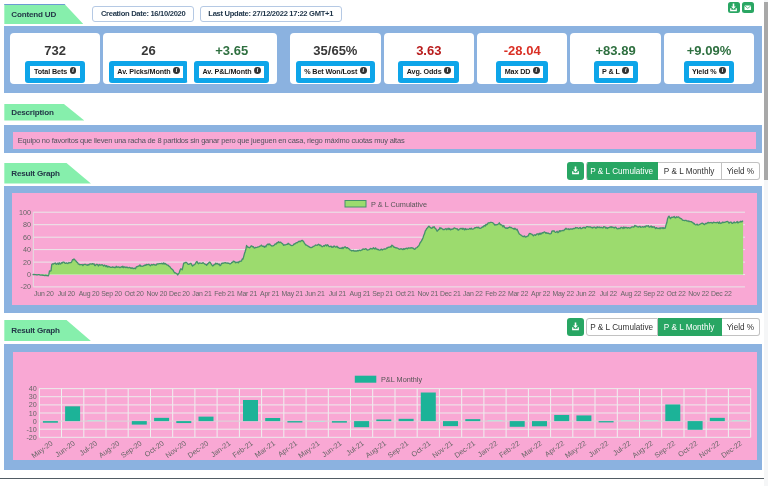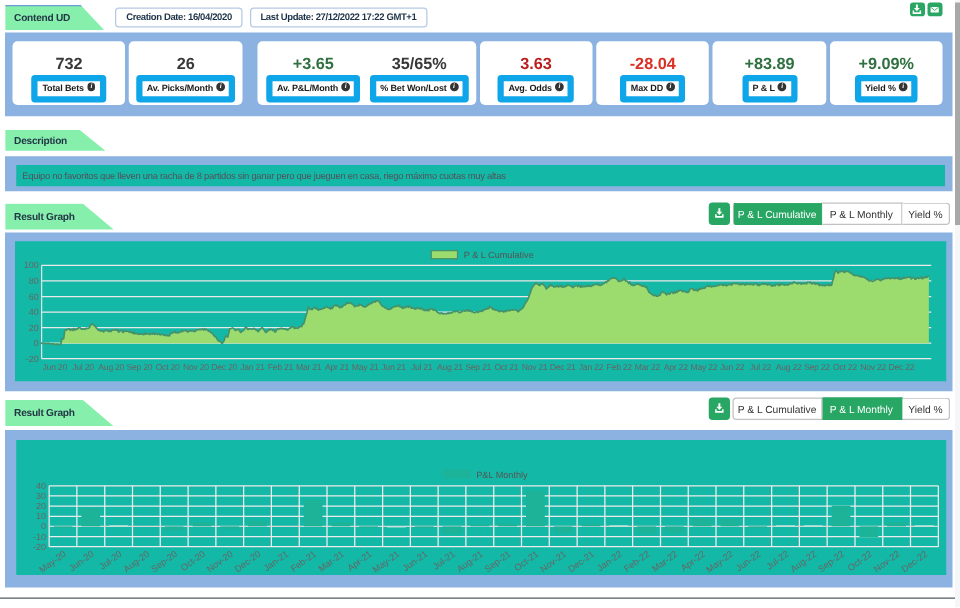"Creation Date: 16/04/2020" div.datebox { text: 16/04/2020 -> 16/10/2020 }
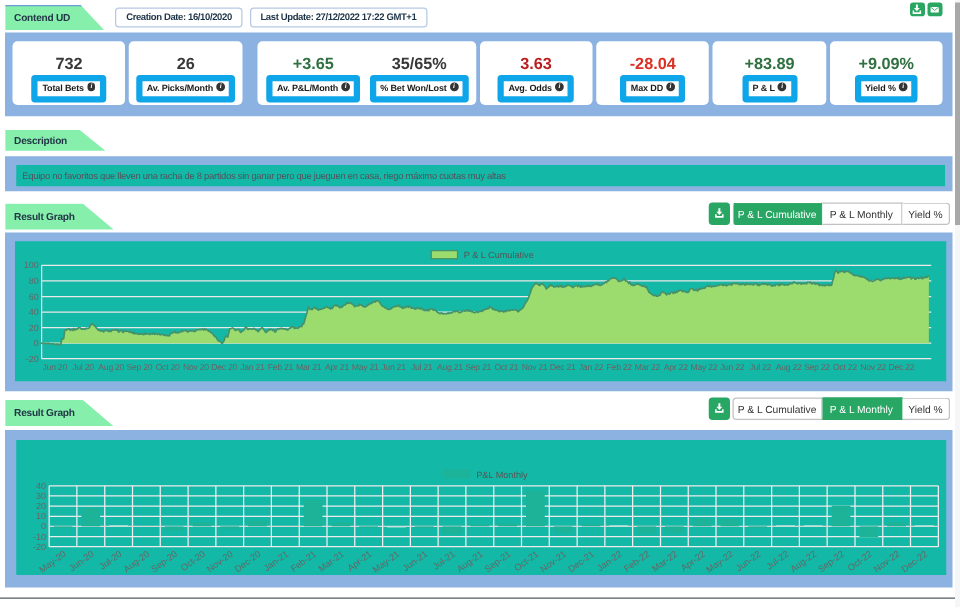"+3.65" div.card { left: 202px -> 183px }
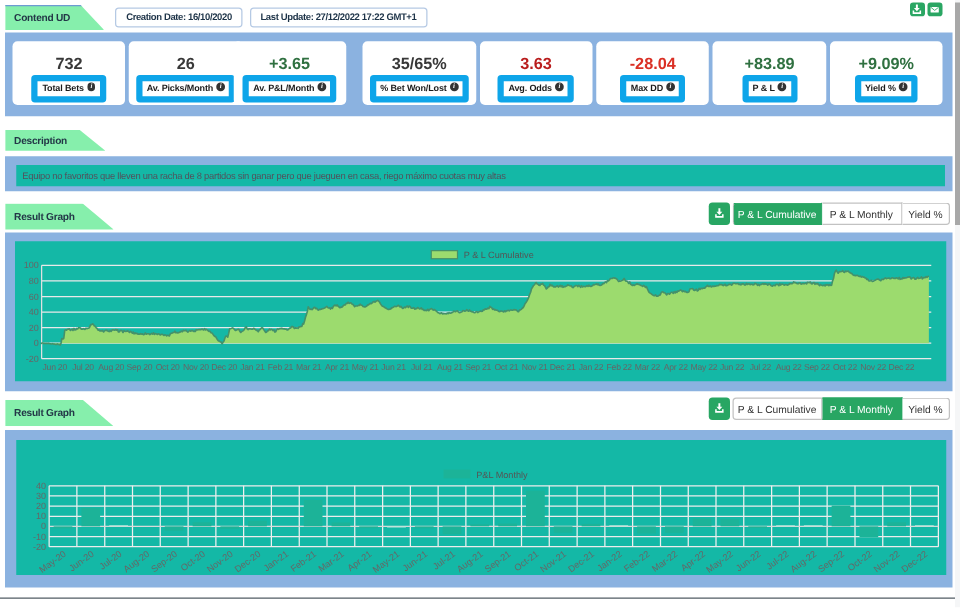"Equipo no favoritos que lleven" .whitebox { background: #14b8a6 -> #f9a8d4 }
